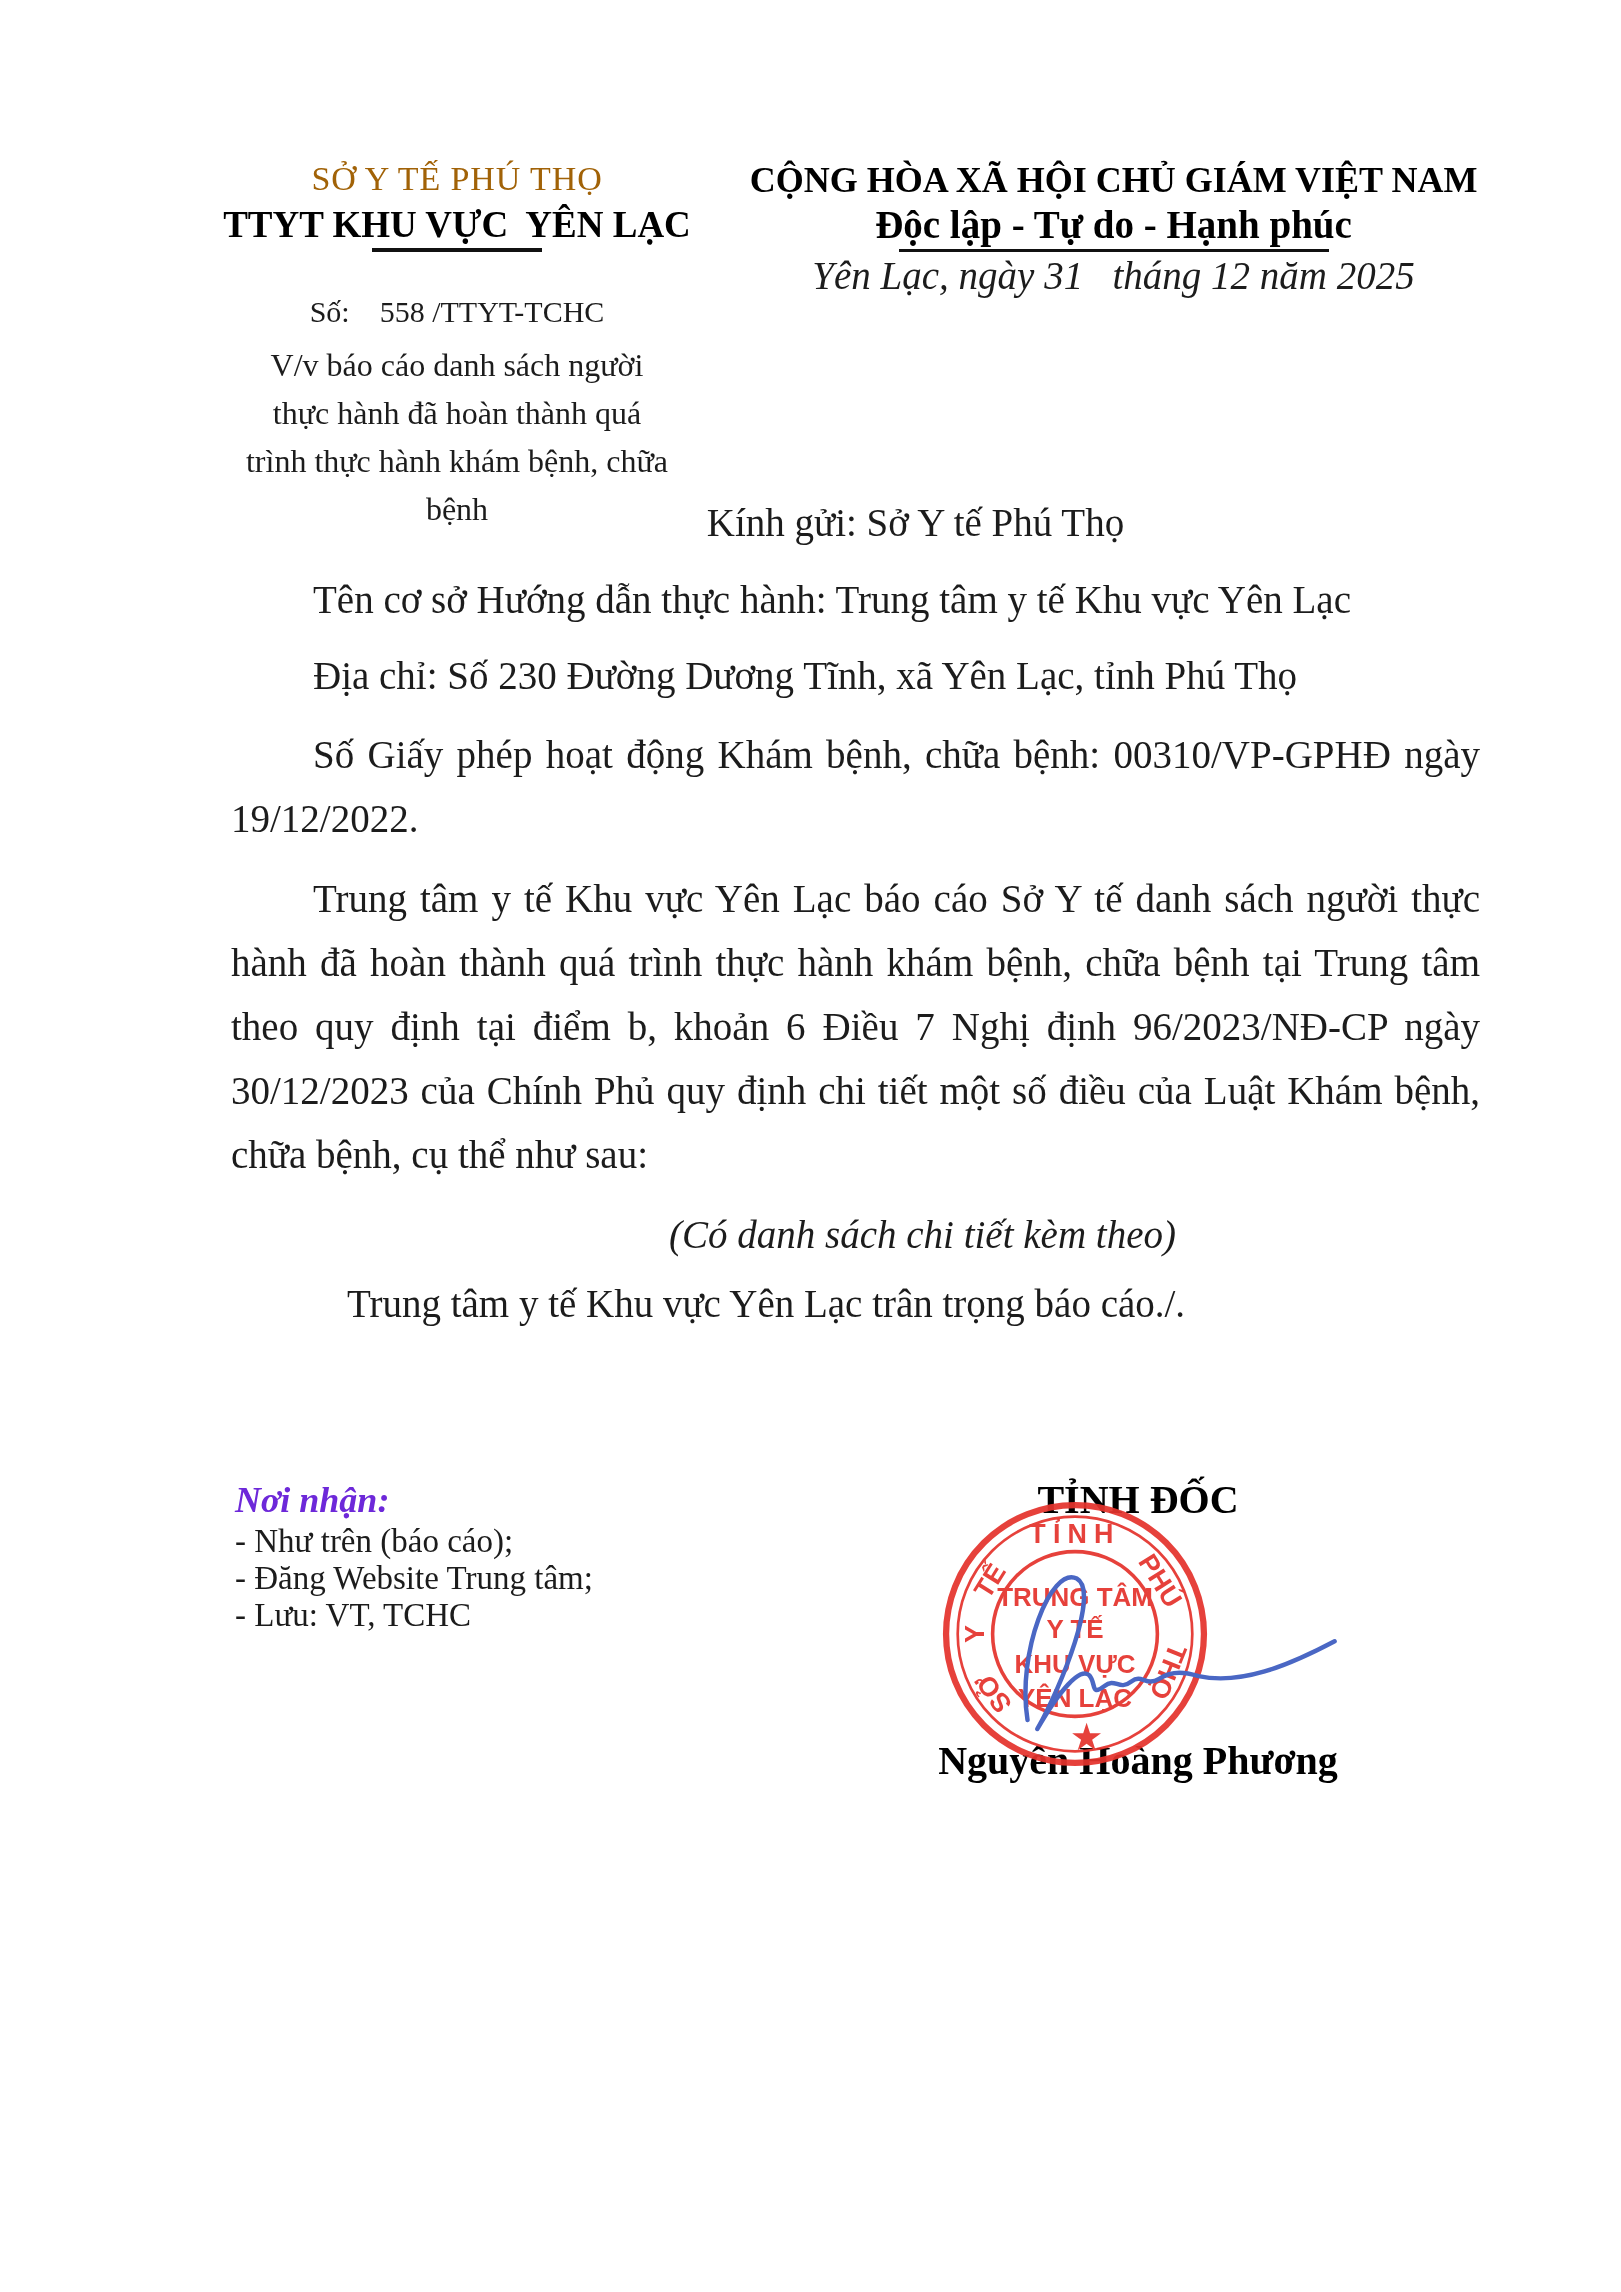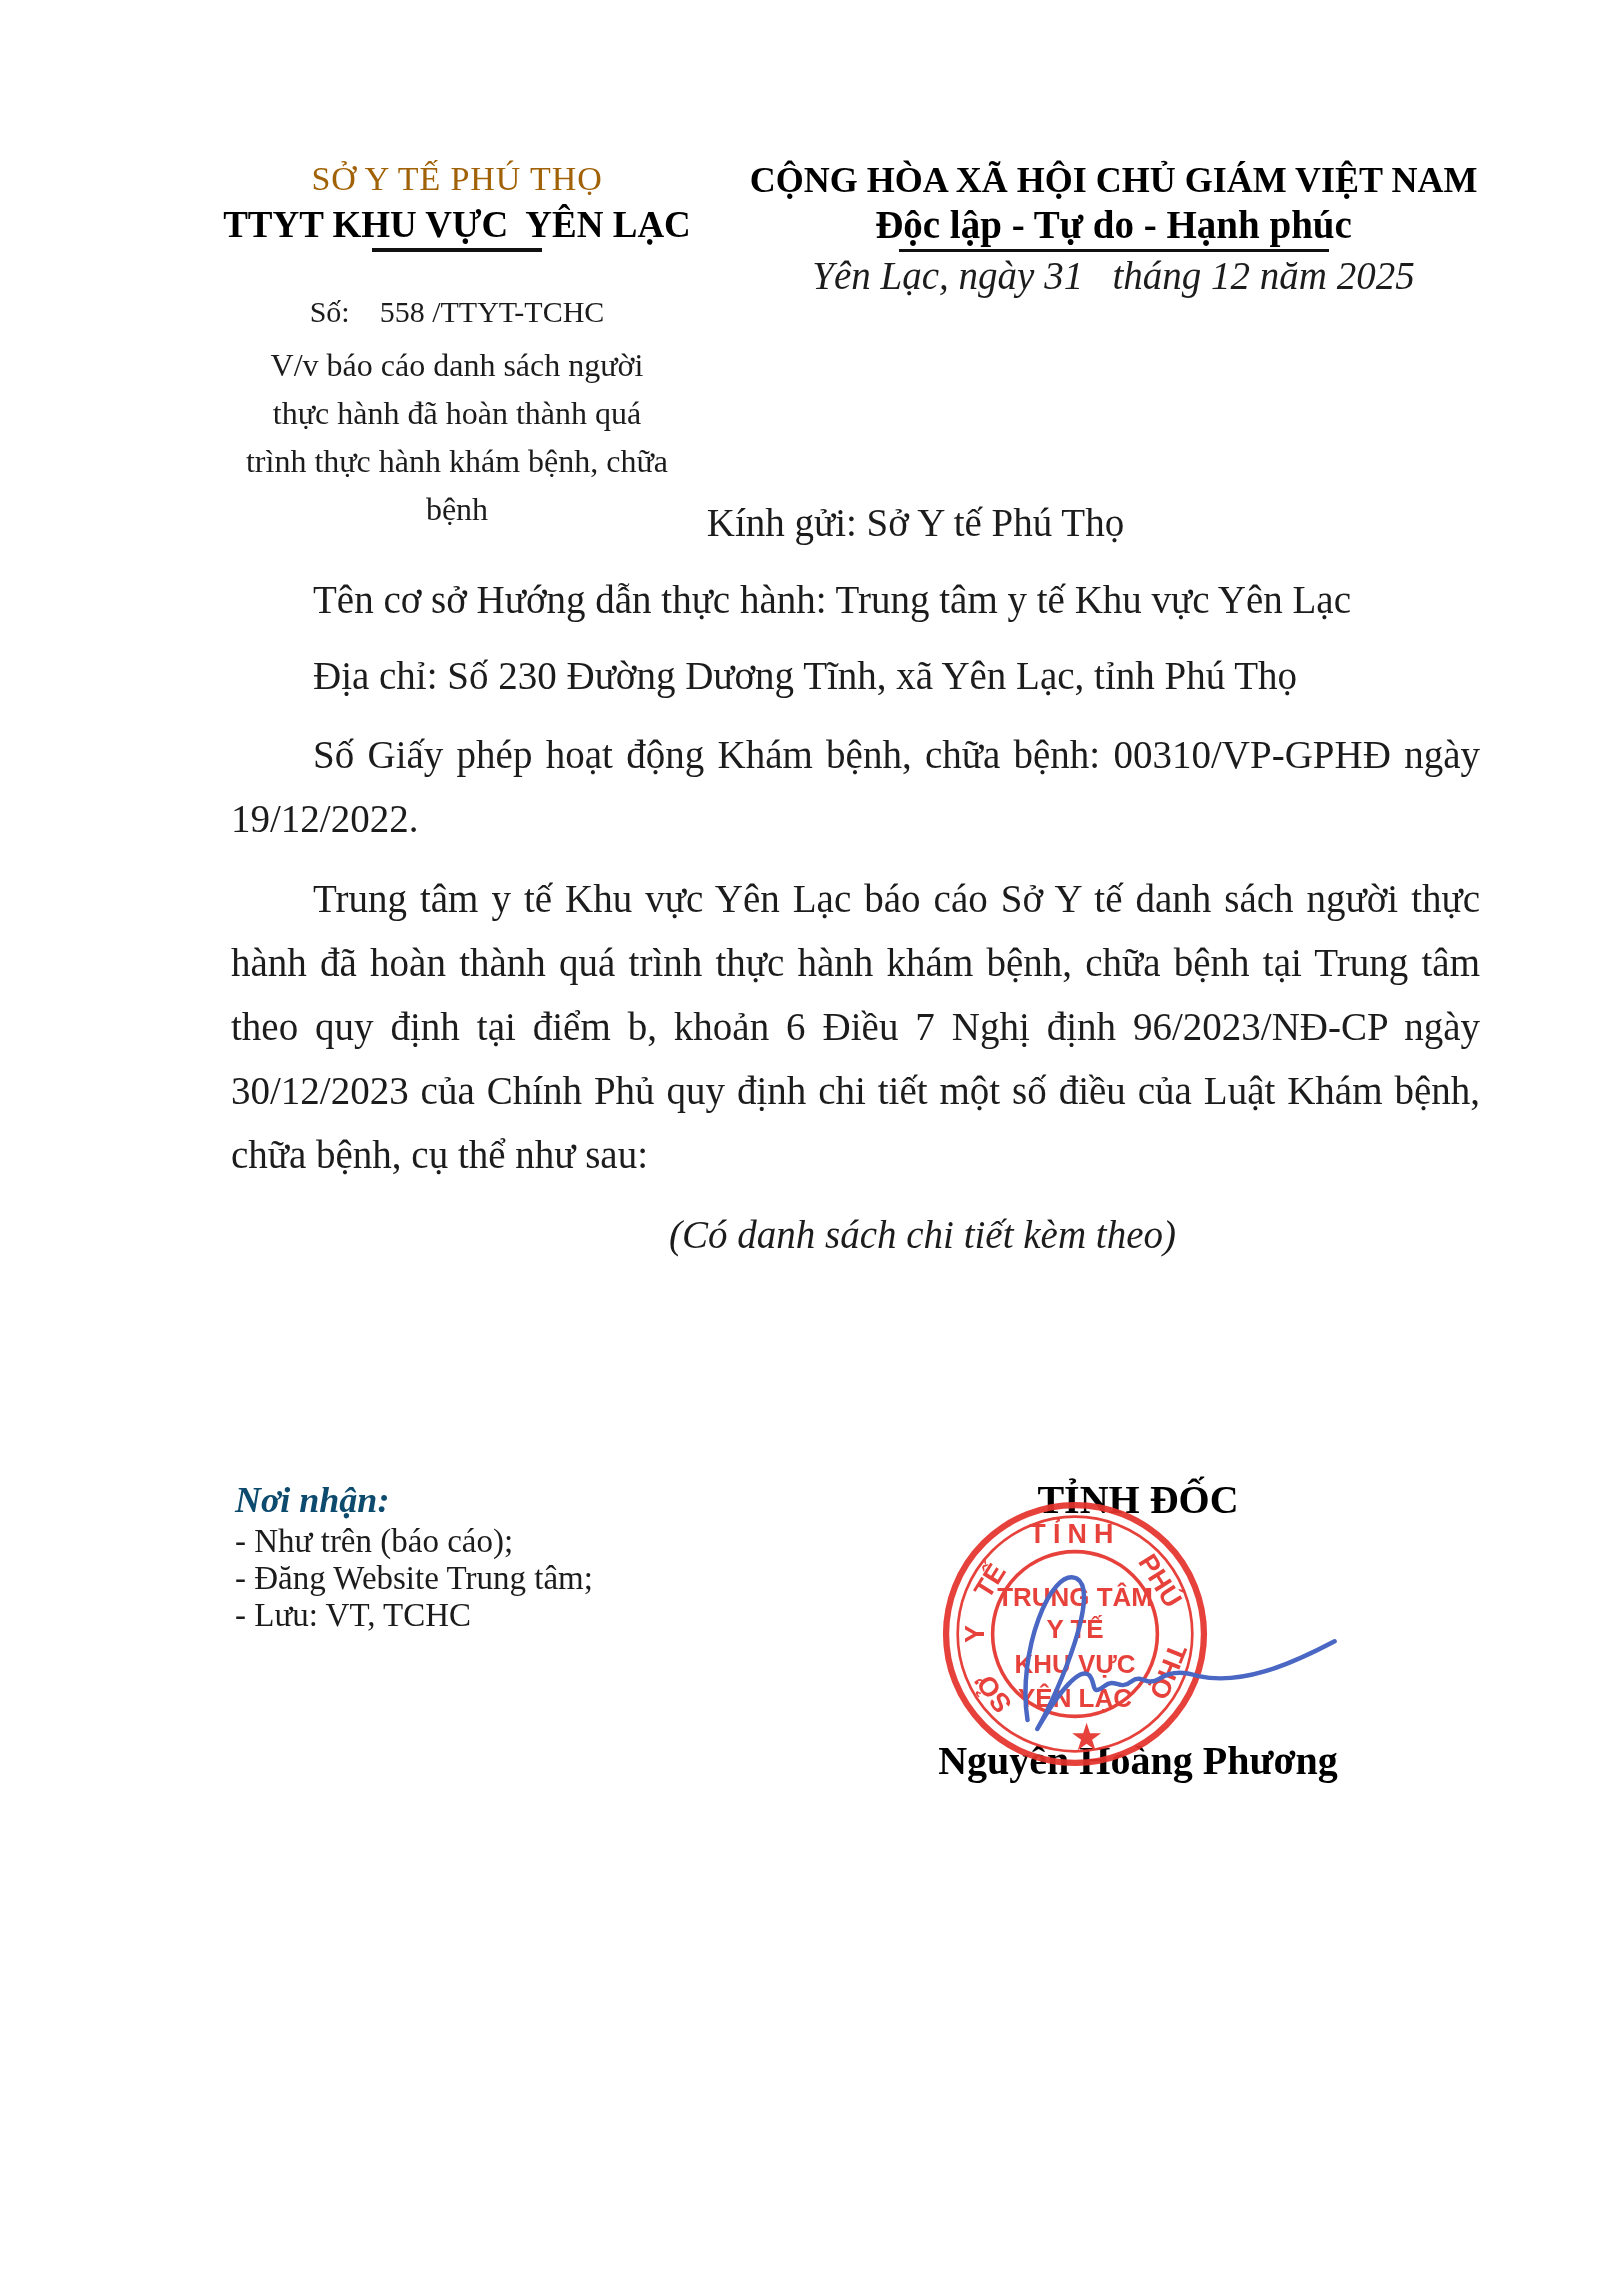"Trung tâm y tế Khu vực Yên Lạc trân" p.p-close { html: none -> <p>Trung tâm y tế Khu vực Yên Lạc trân trọng báo cáo./.</p> }
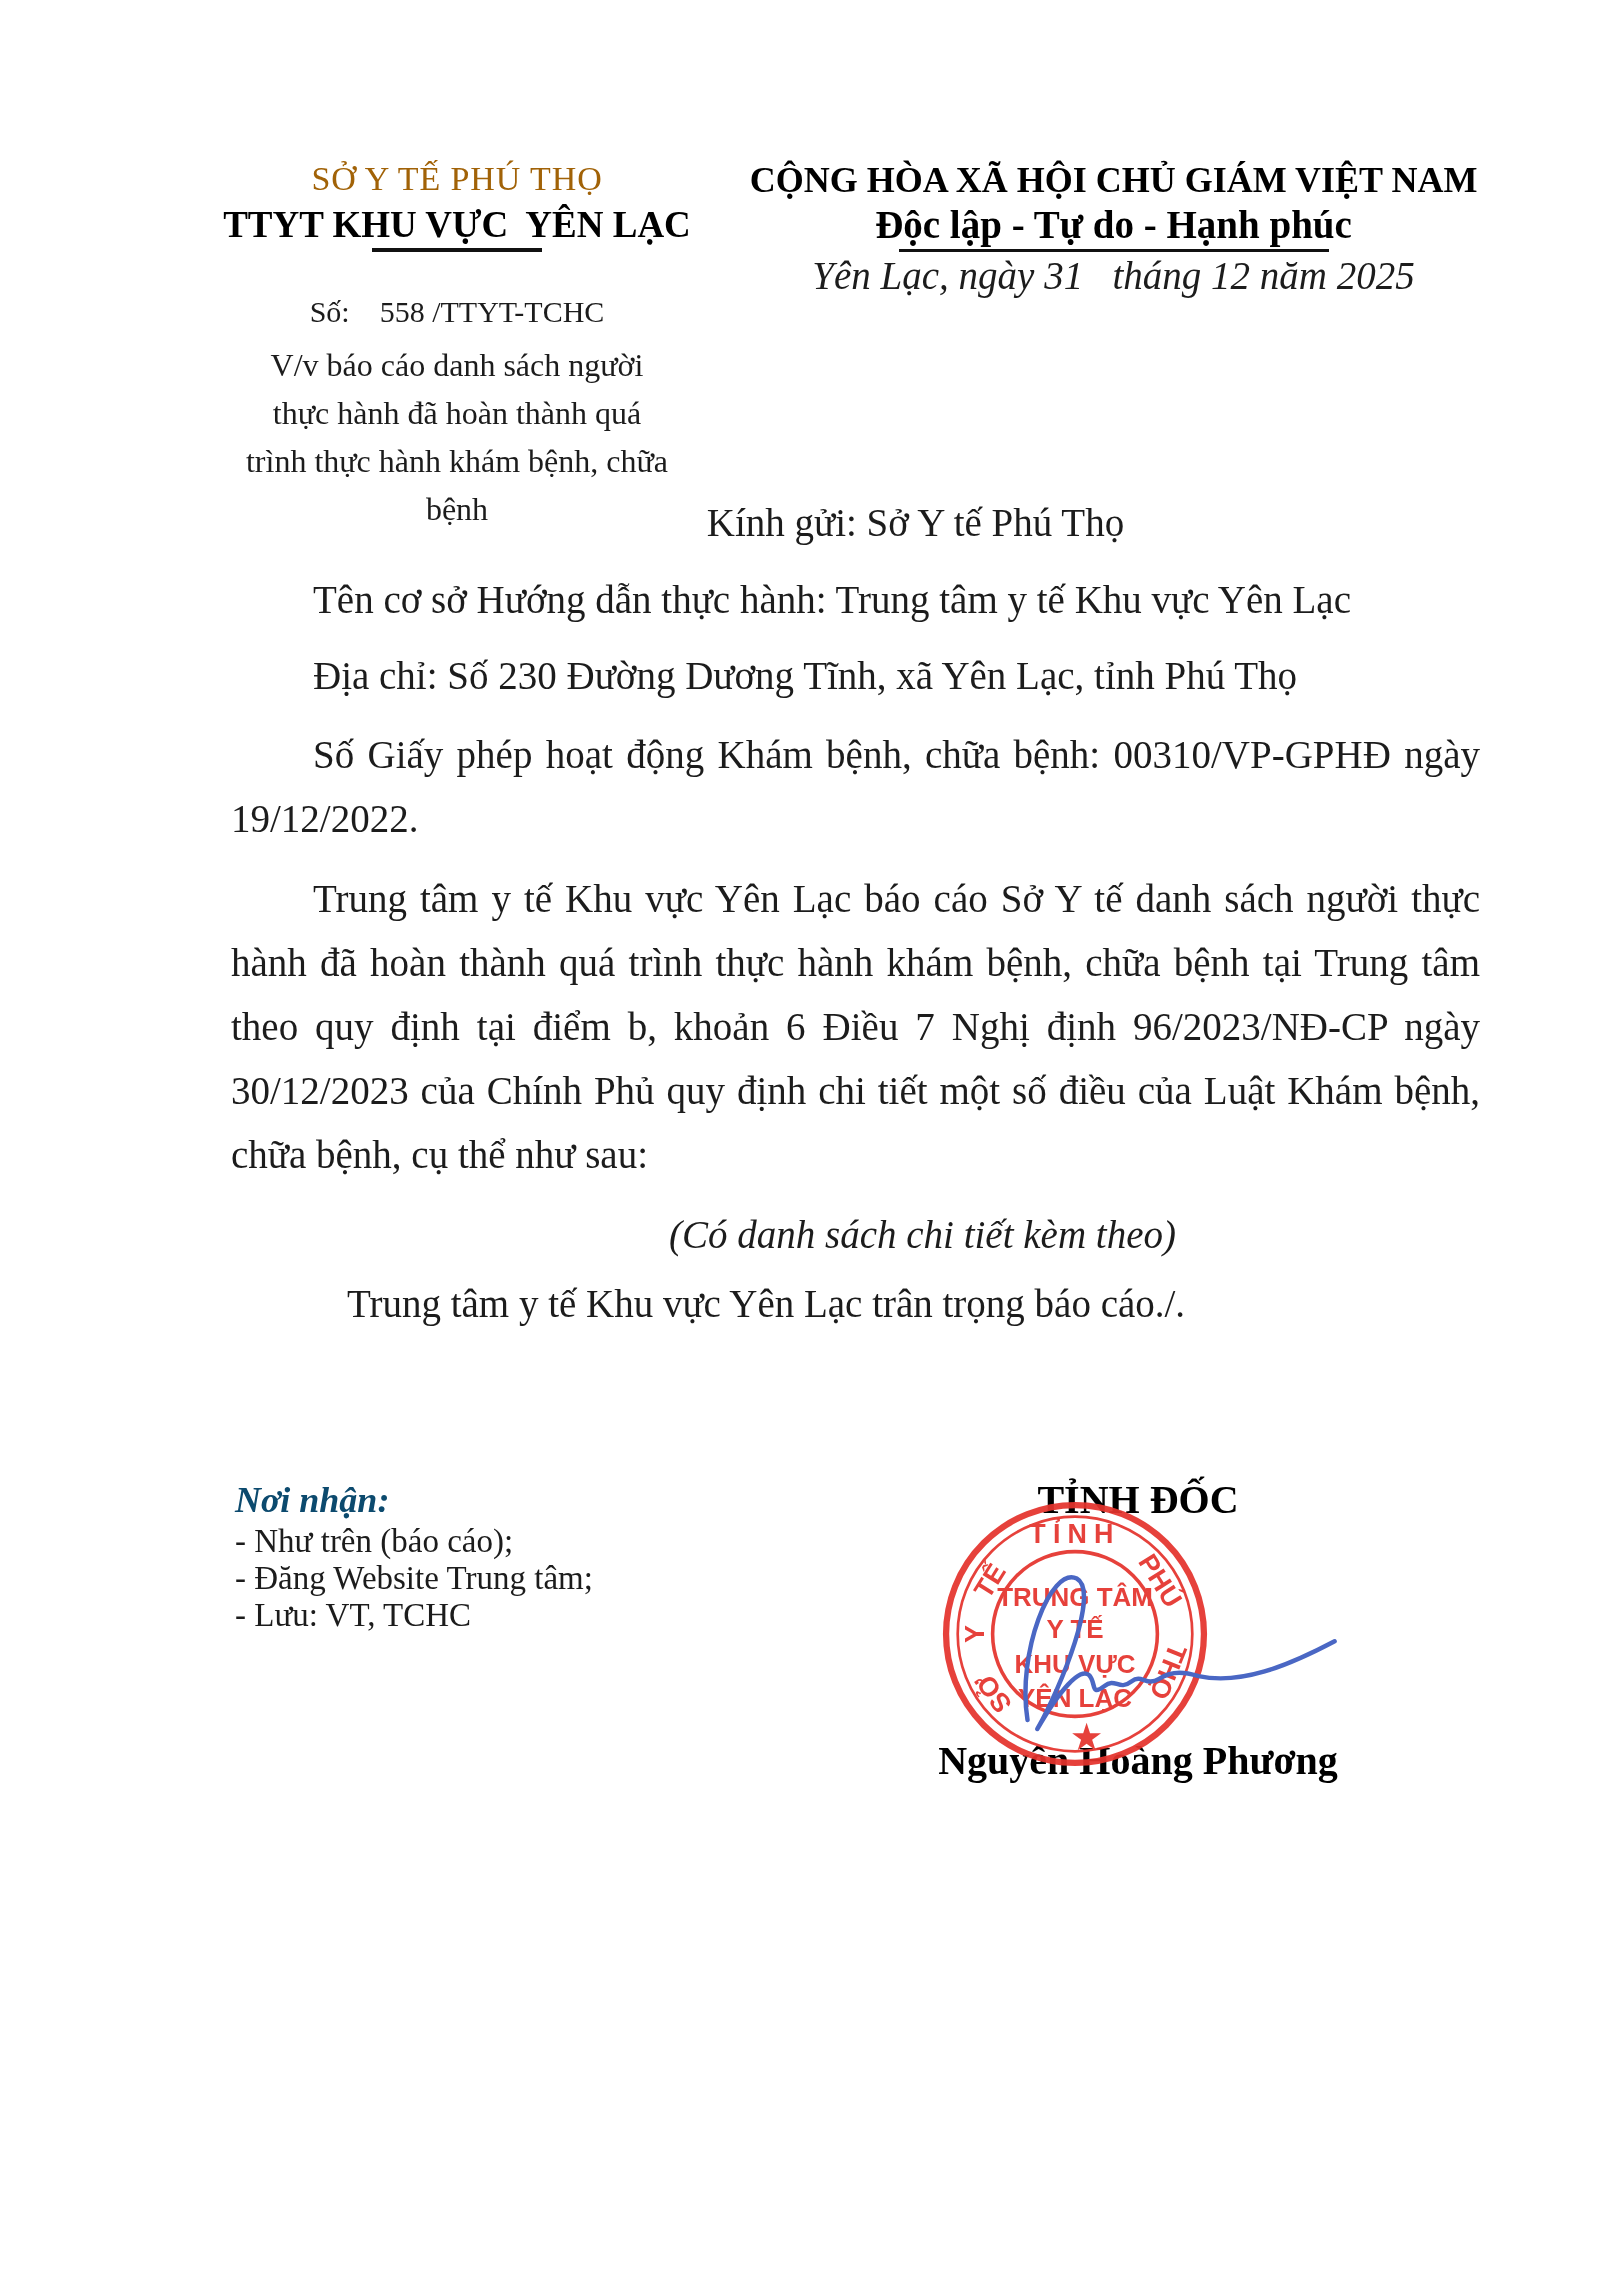"Nơi nhận:" .nn-label { color: #0c4a6e -> #6d28d9 }
